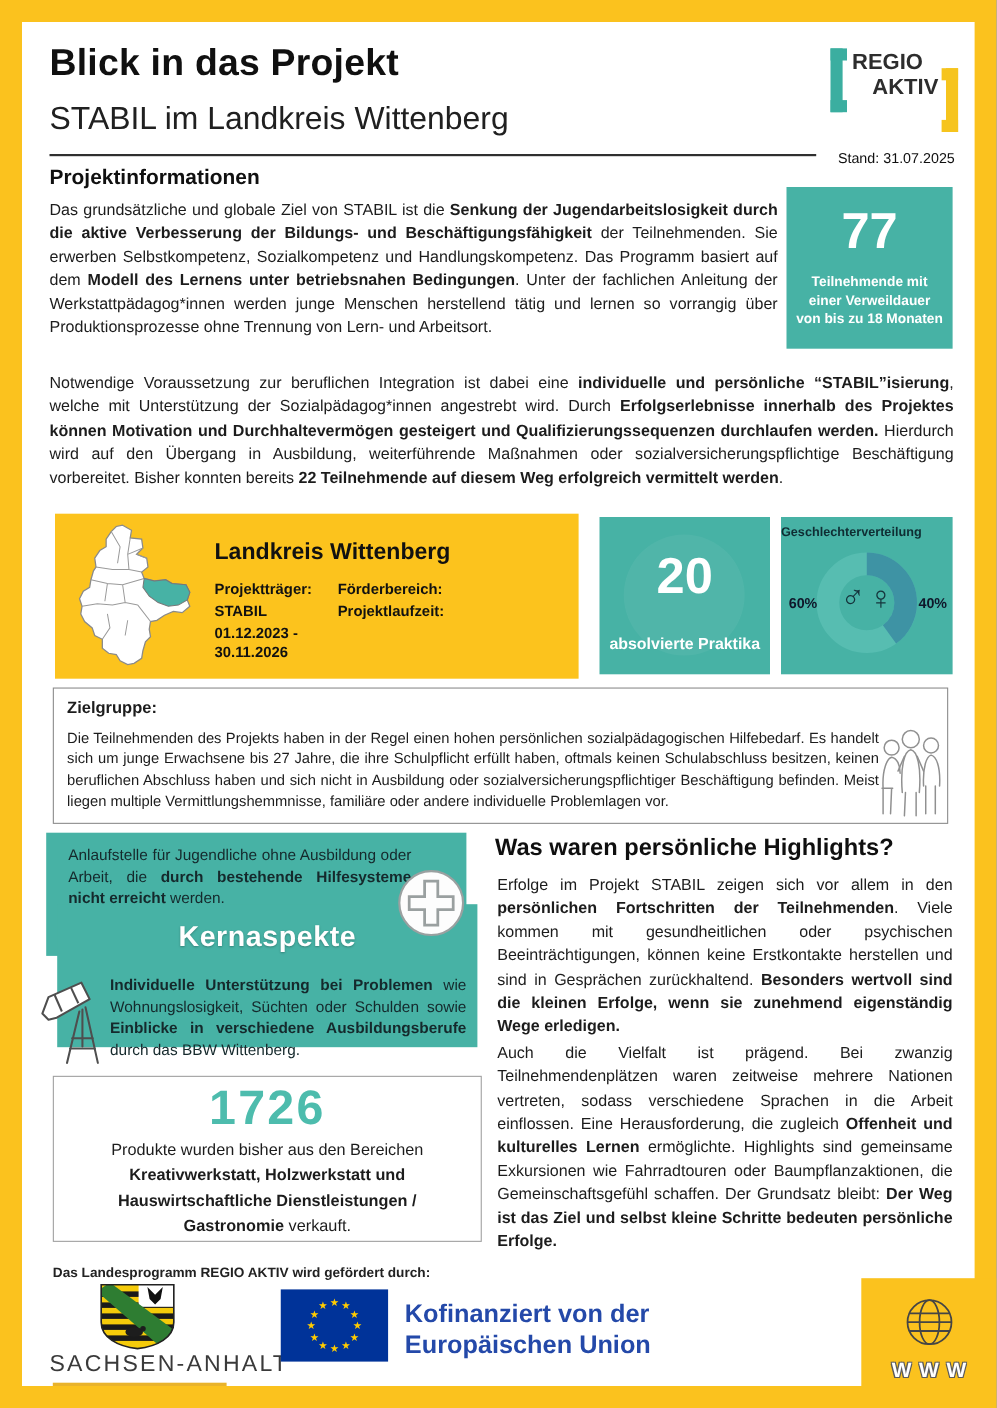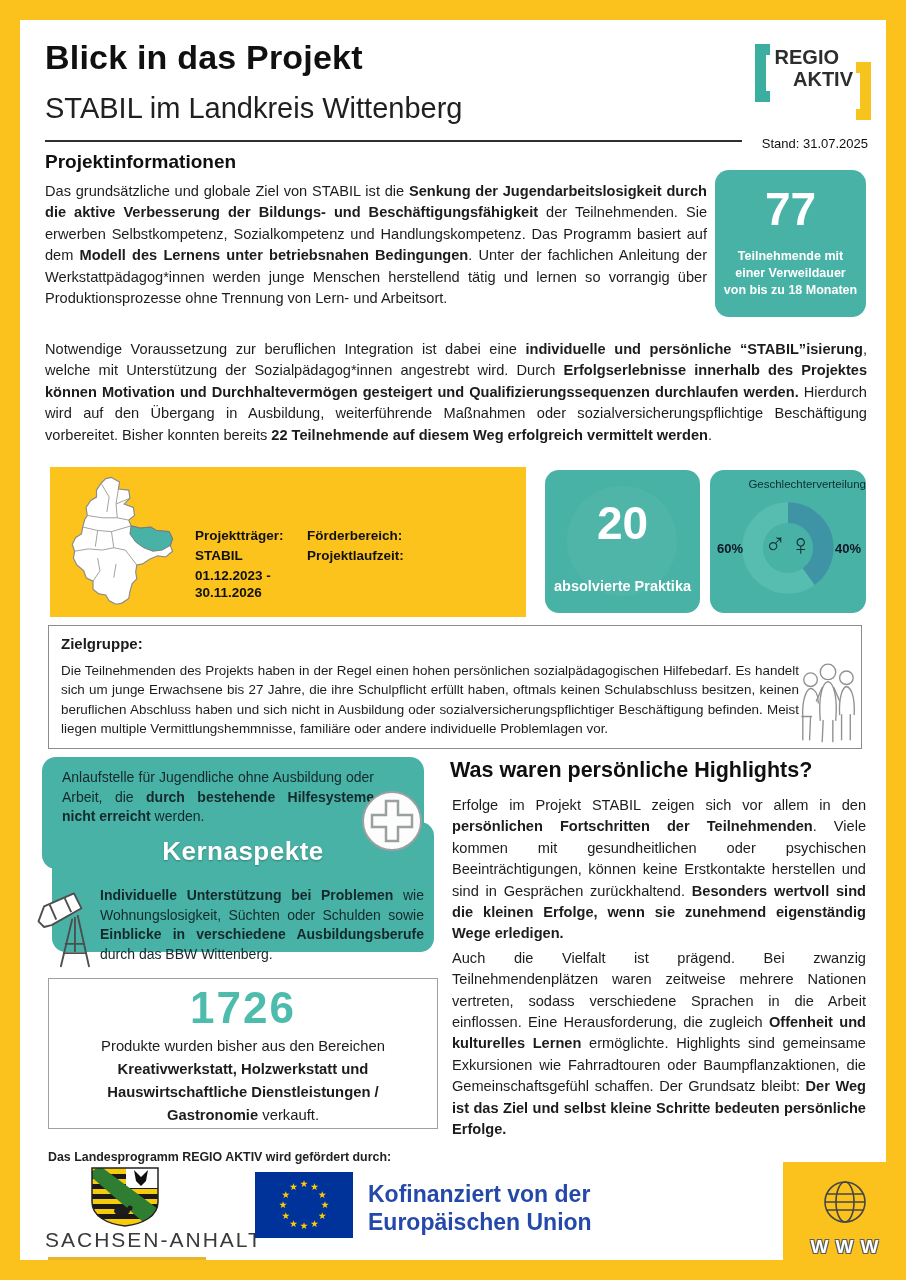"77" .teal { border-radius: 14px -> none }
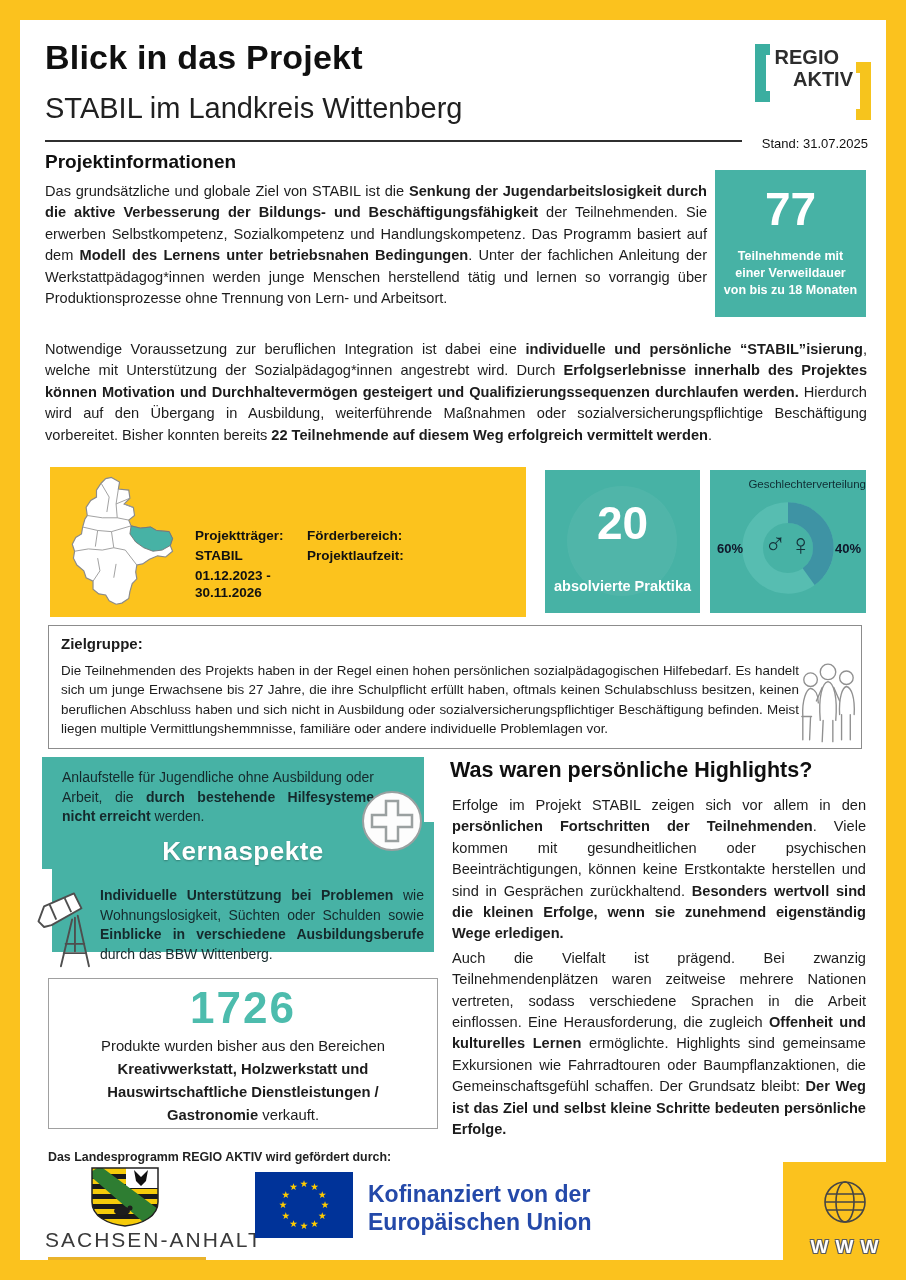"Geschlechterverteilung" .gender-title { font-weight: 400 -> 700; text-align: right -> left }
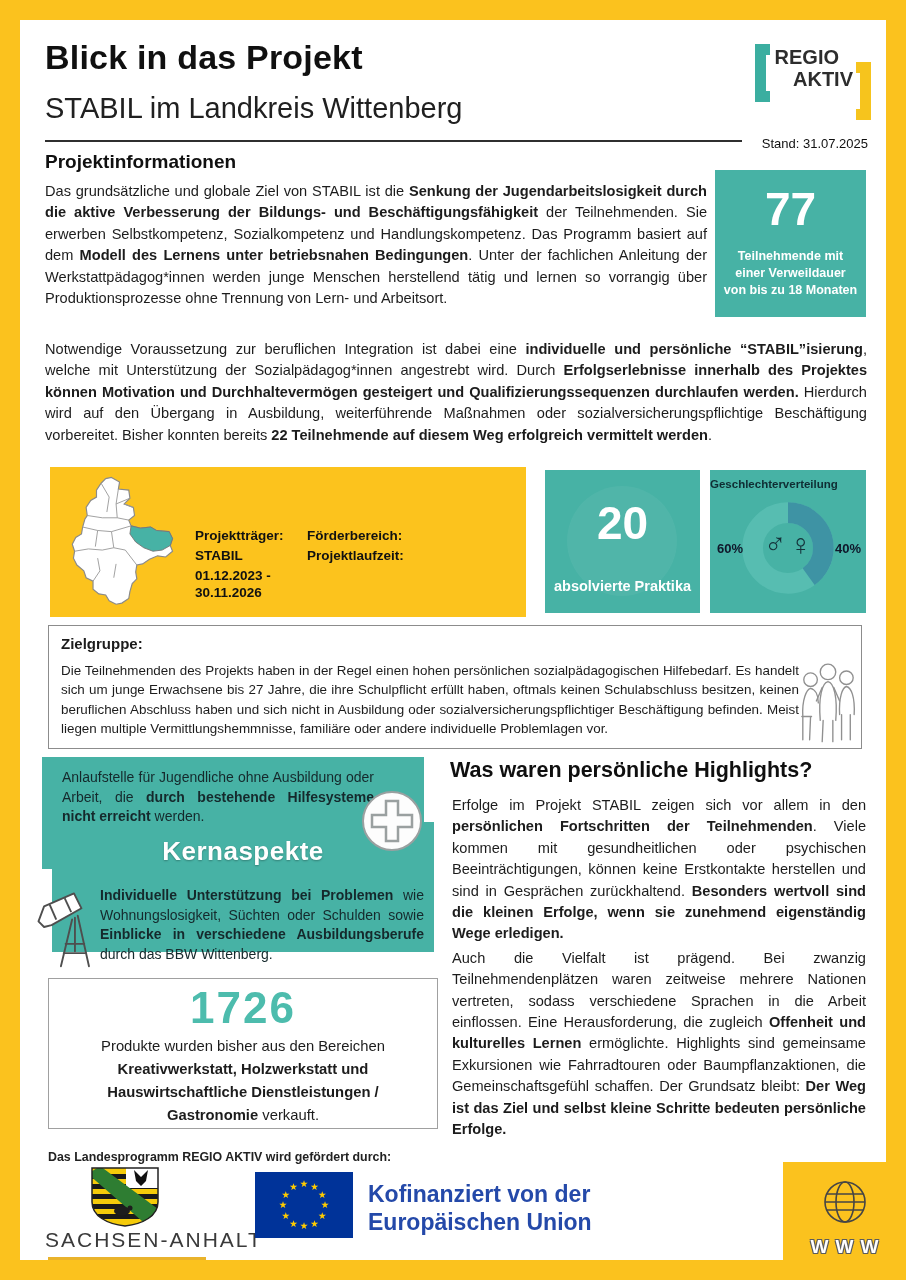"Landkreis Wittenberg" div.abs { html: none -> <div>Landkreis Wittenberg</div> }
